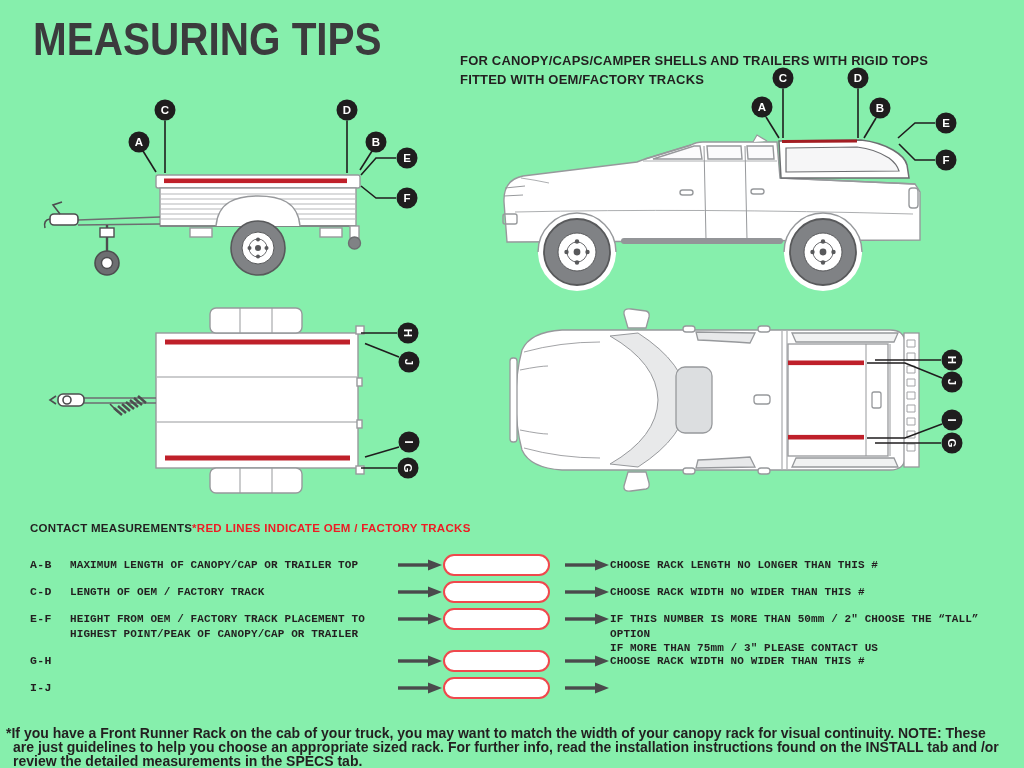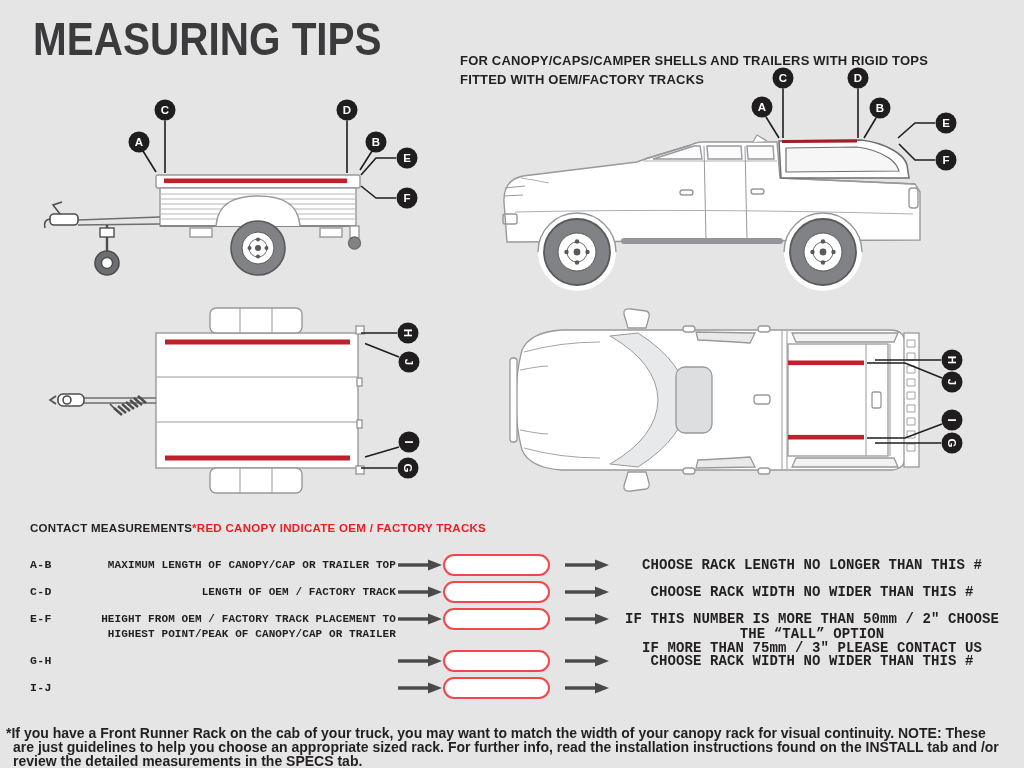"MEASURING TIPS" #page { background: #e5e5e5 -> #86efac }
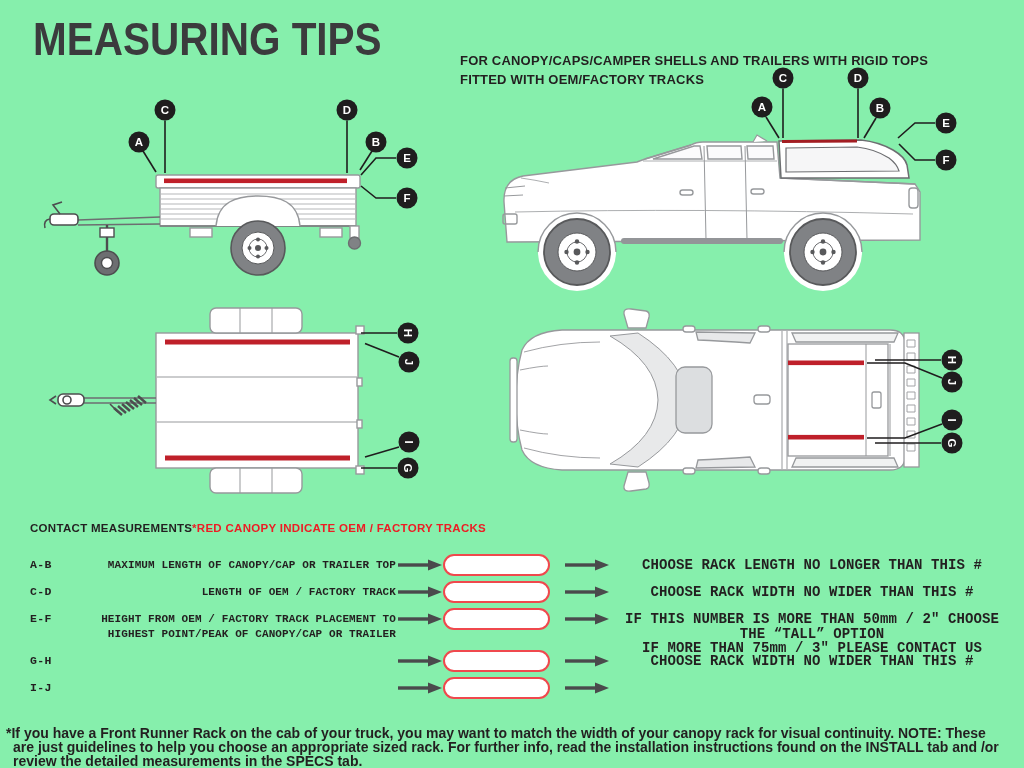"*RED CANOPY INDICATE OEM /" div { text: CANOPY -> LINES }
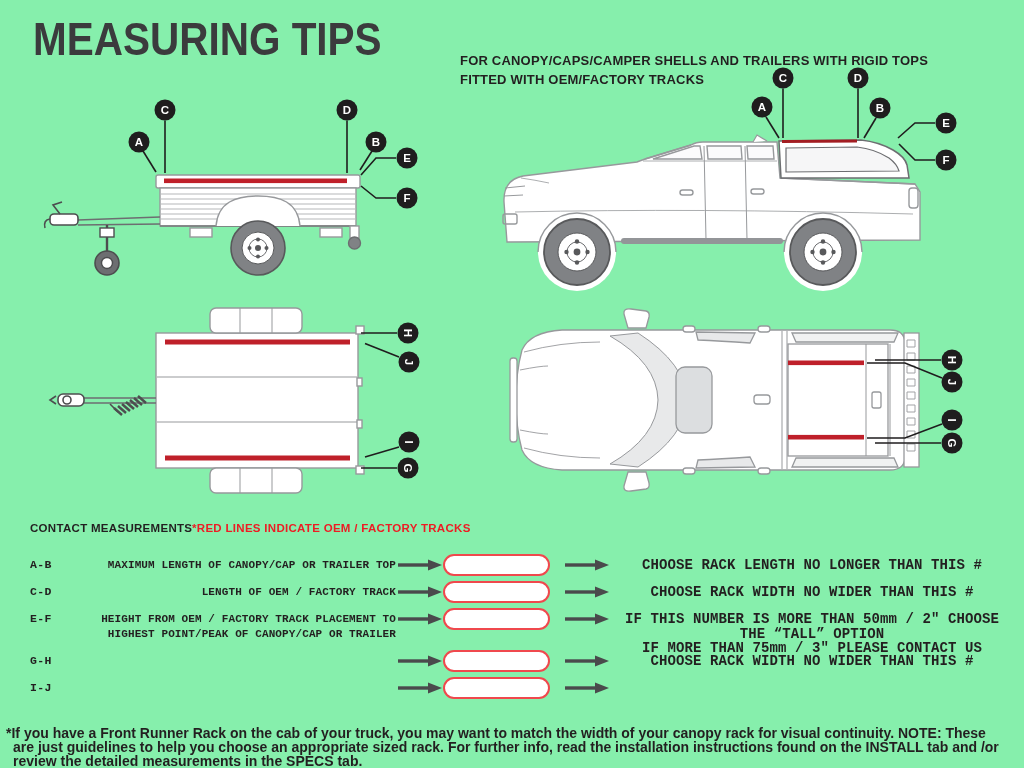"MAXIMUM LENGTH OF CANOPY/CAP OR" .desc { text-align: right -> none }
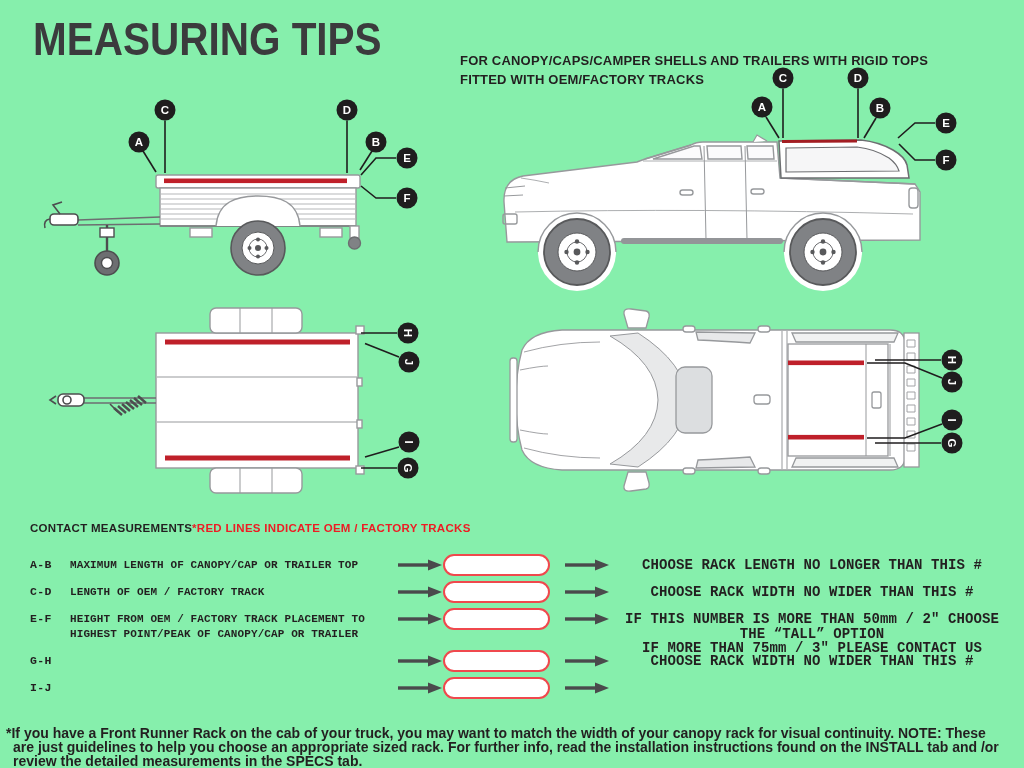"CHOOSE RACK LENGTH NO LONGER" .instr { font-size: 14px -> 11px; text-align: center -> none }
